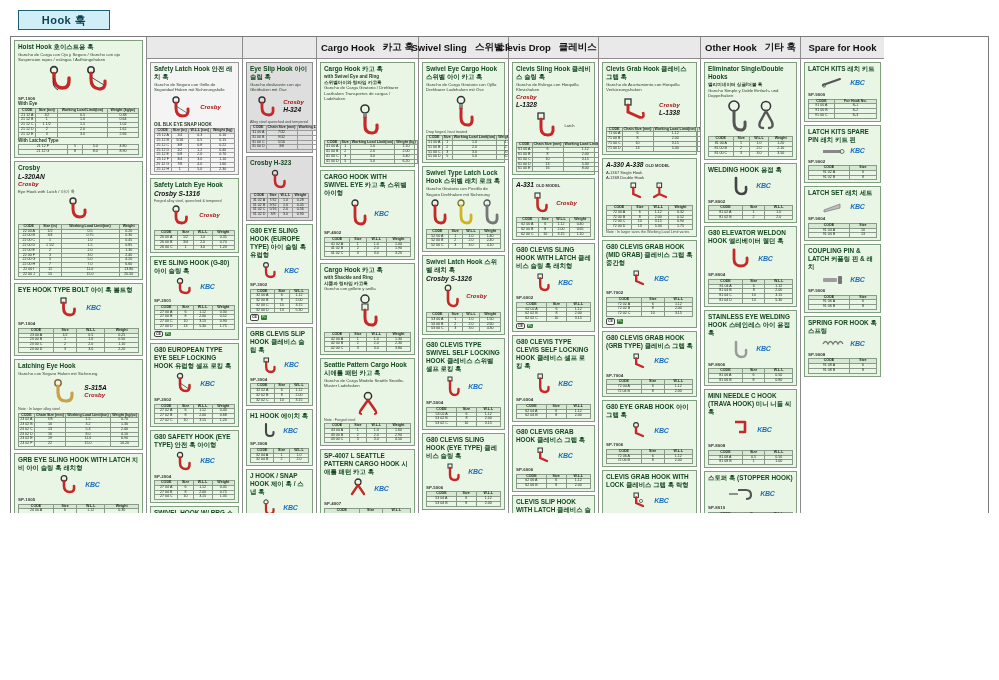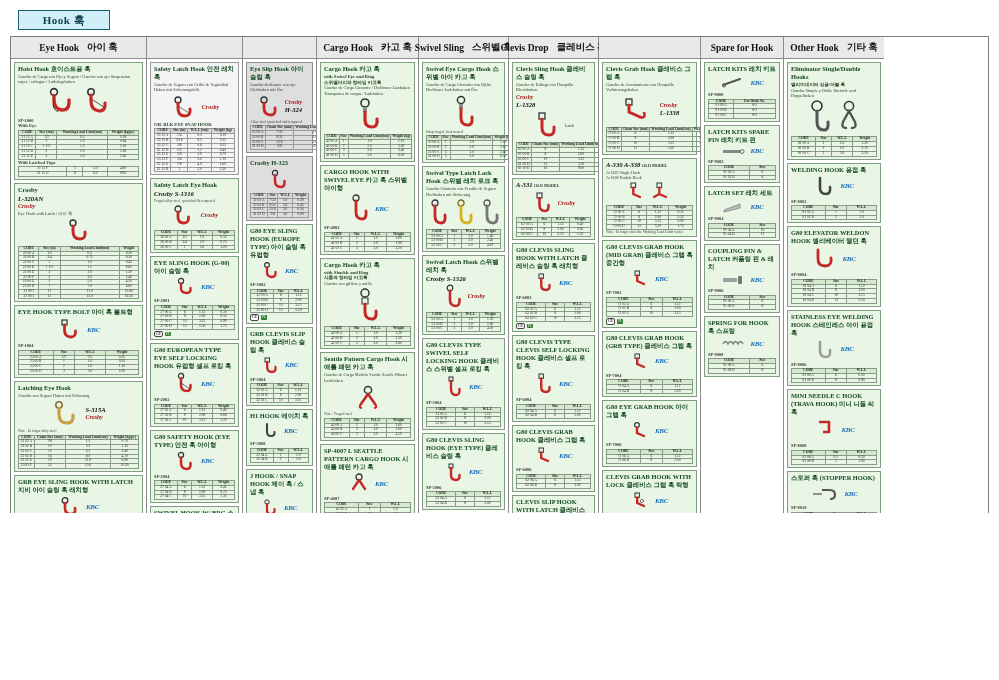"Hook 훅" #page { font-family: Liberation Serif, serif -> none }
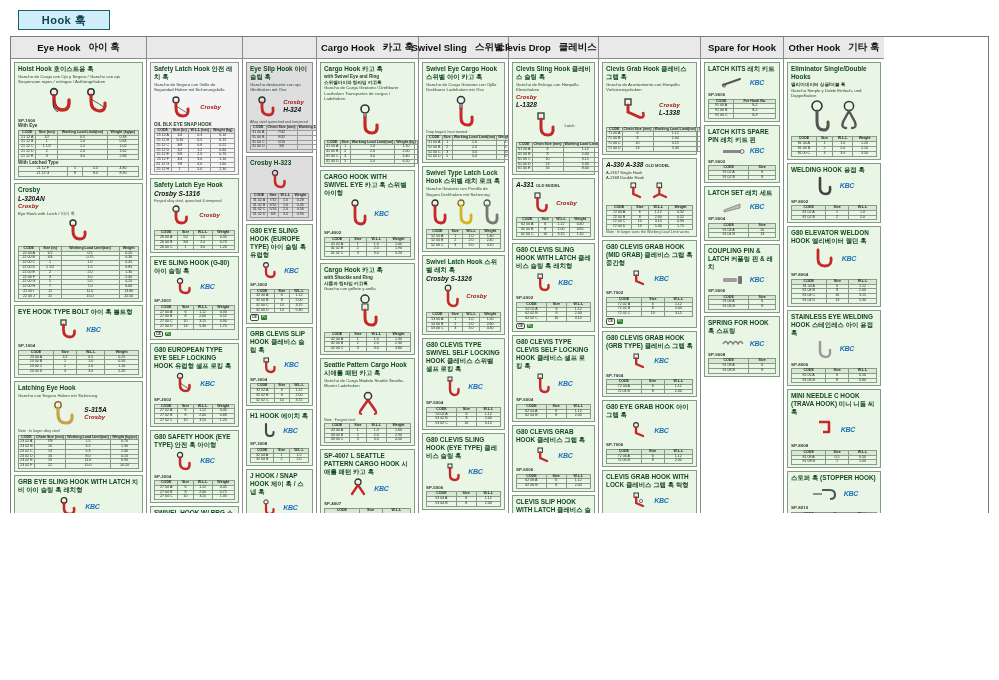"Eye Hook" div.col-head { html: <div> <span>Eye Hook</span> <span>아이 훅</span> </div> -> none }
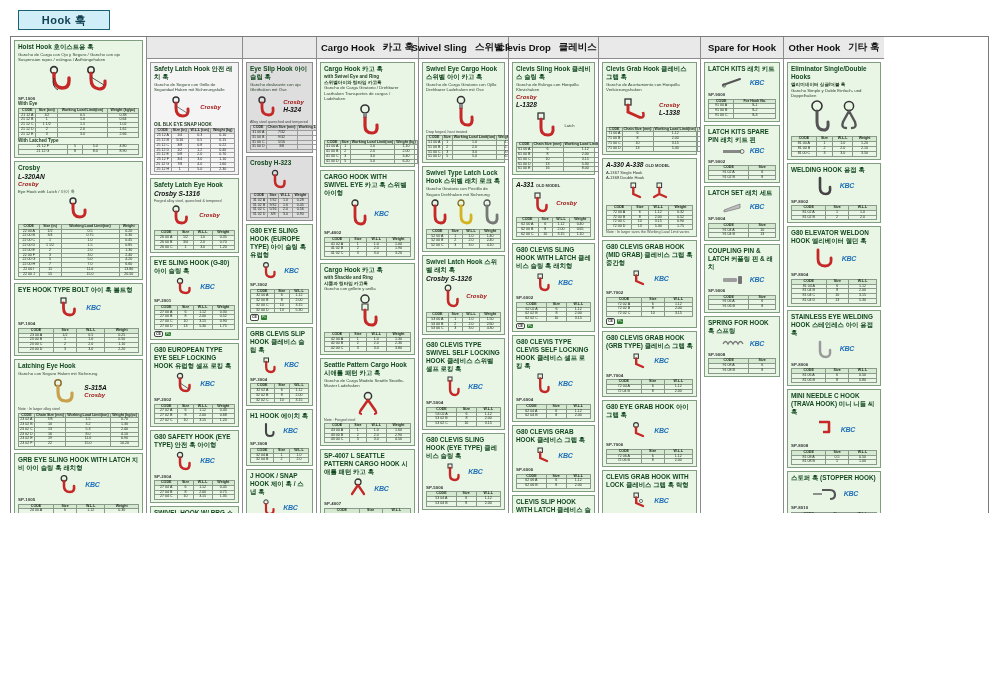"Spare for Hook" div.col { order: before "Other Hook" -> after "Other Hook" }
